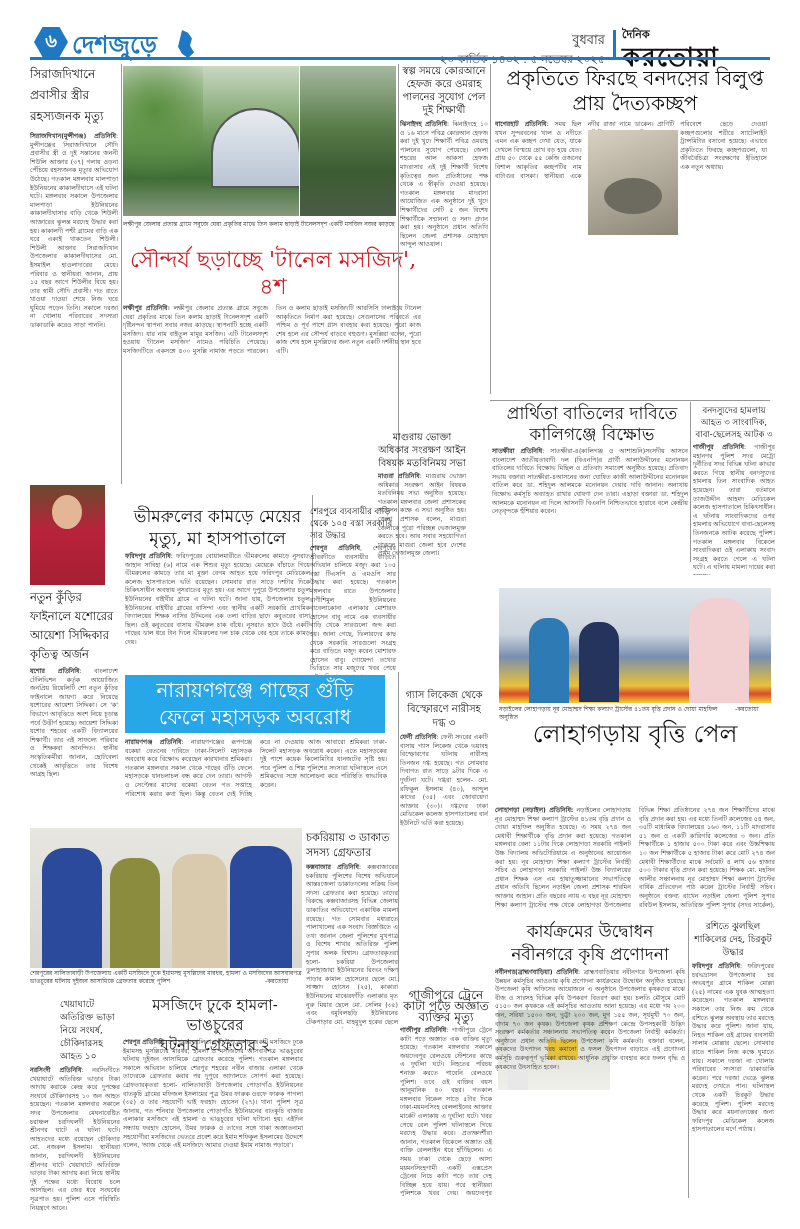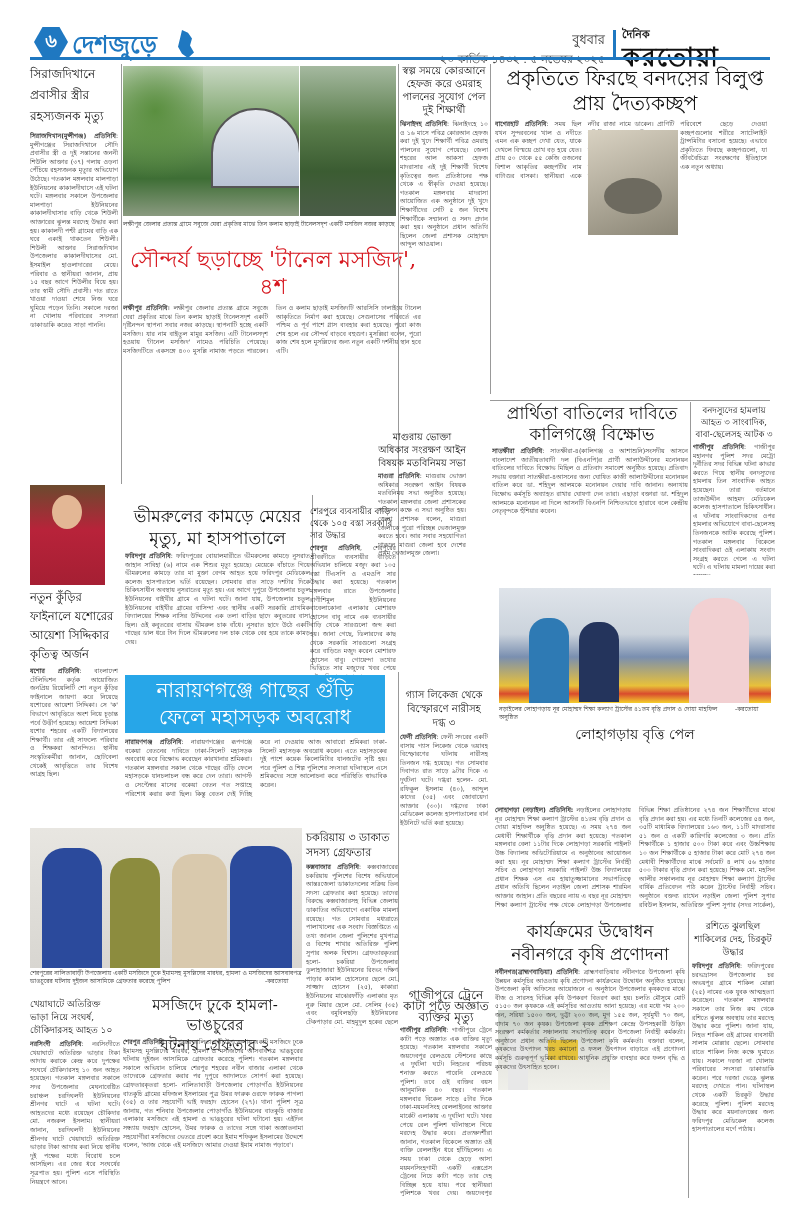"লোহাগড়ায় বৃত্তি পেল" div.abs { font-size: 14px -> 24px }
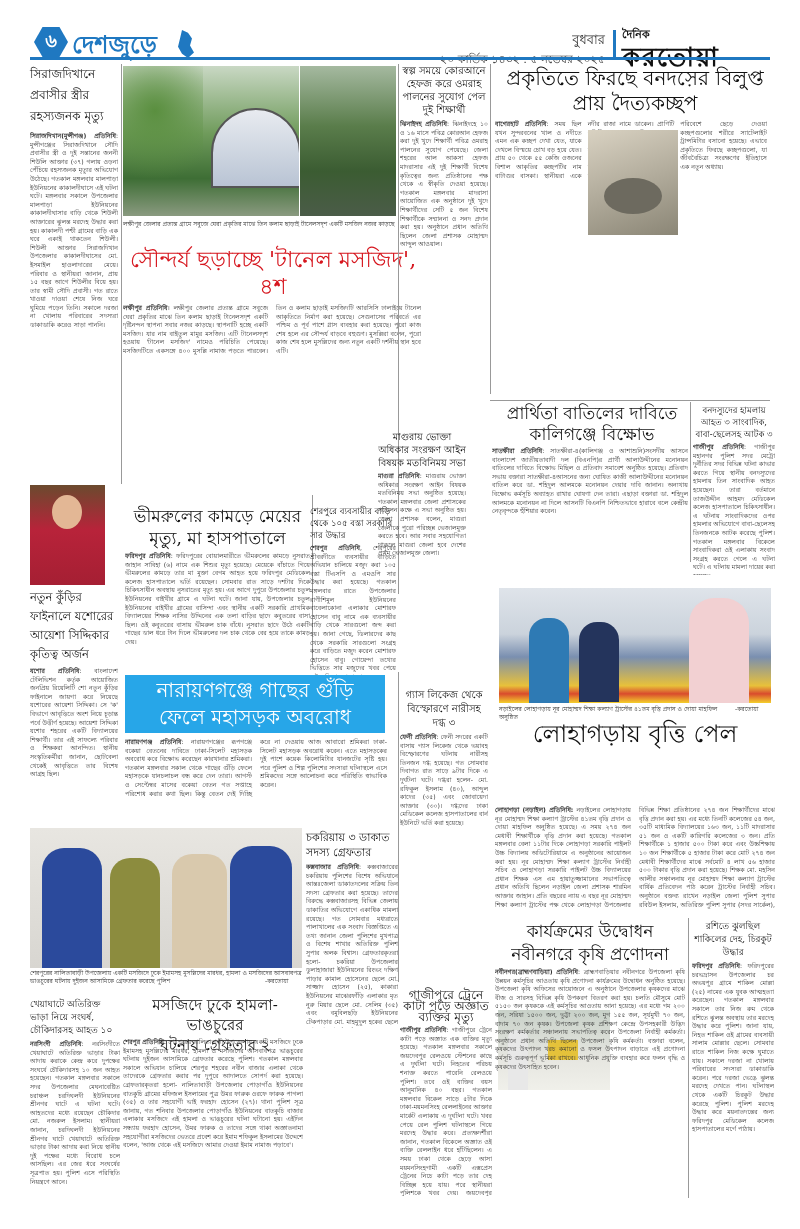"খেয়াঘাটে অতিরিক্ত ভাড়া নিয়ে সংঘর্ষ," div.headline { margin-left: none -> 30px }
